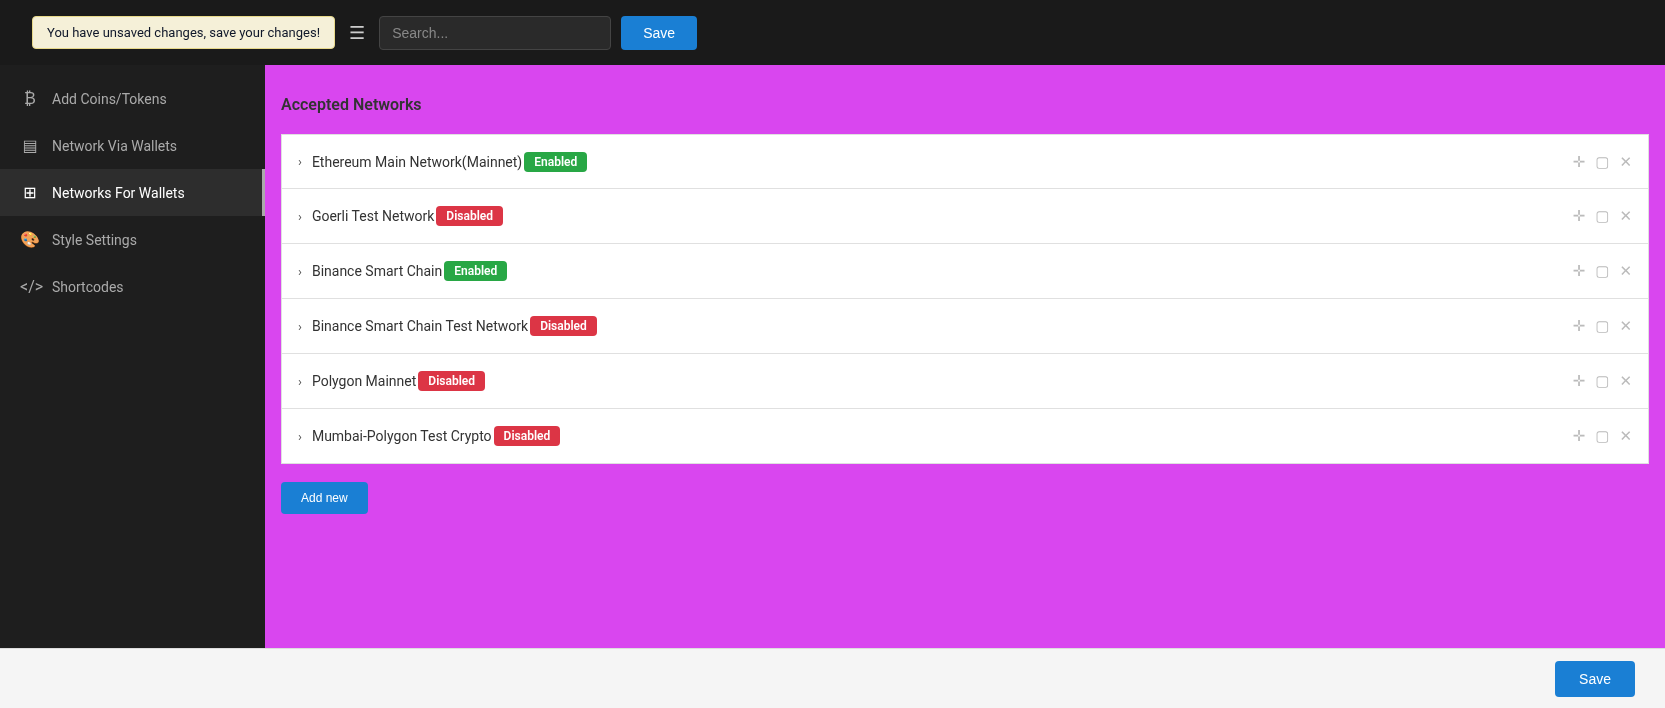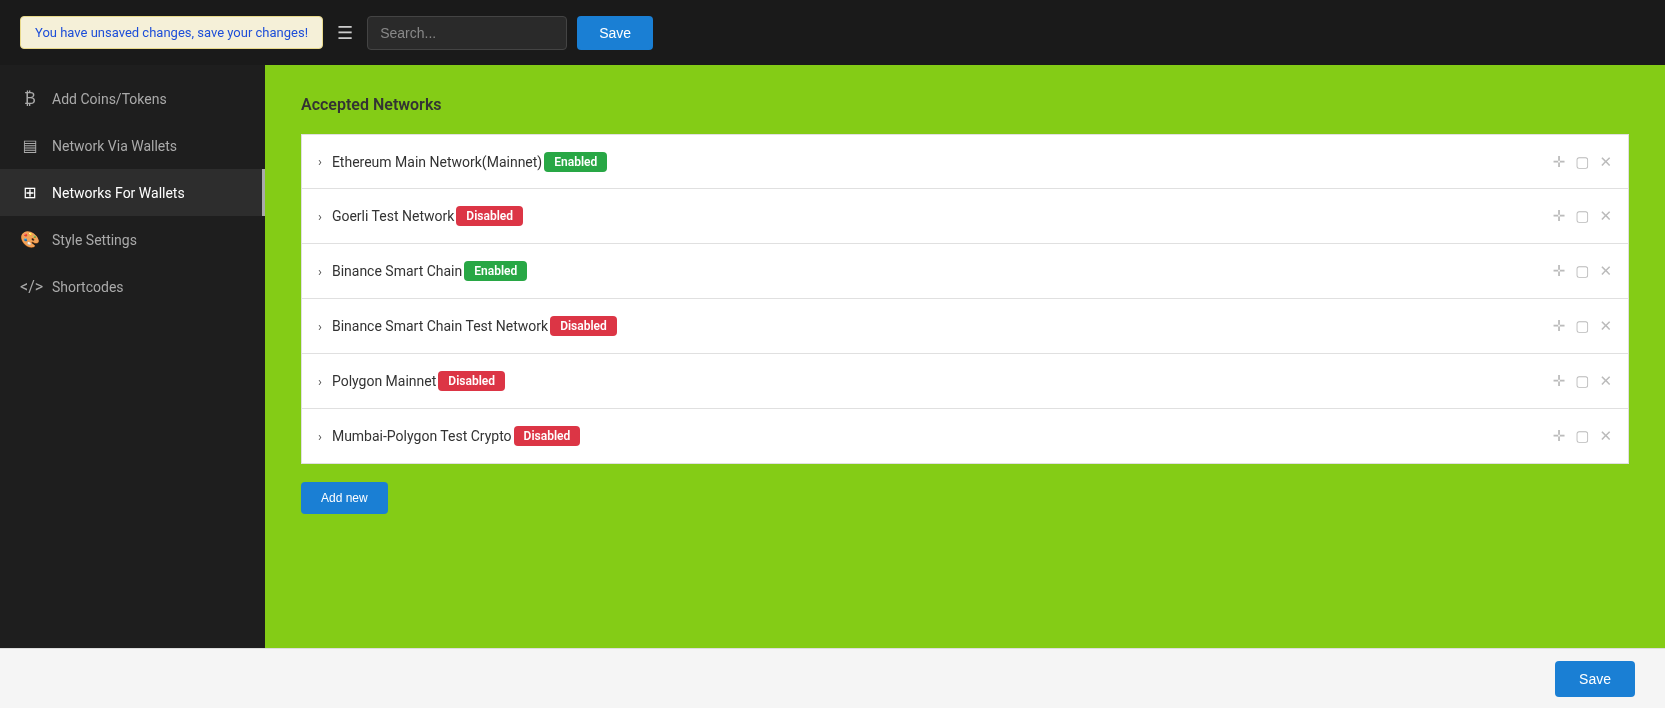"You have unsaved changes, save" .unsaved-notice { color: #1d4ed8 -> #0f172a; margin-left: none -> 12px }
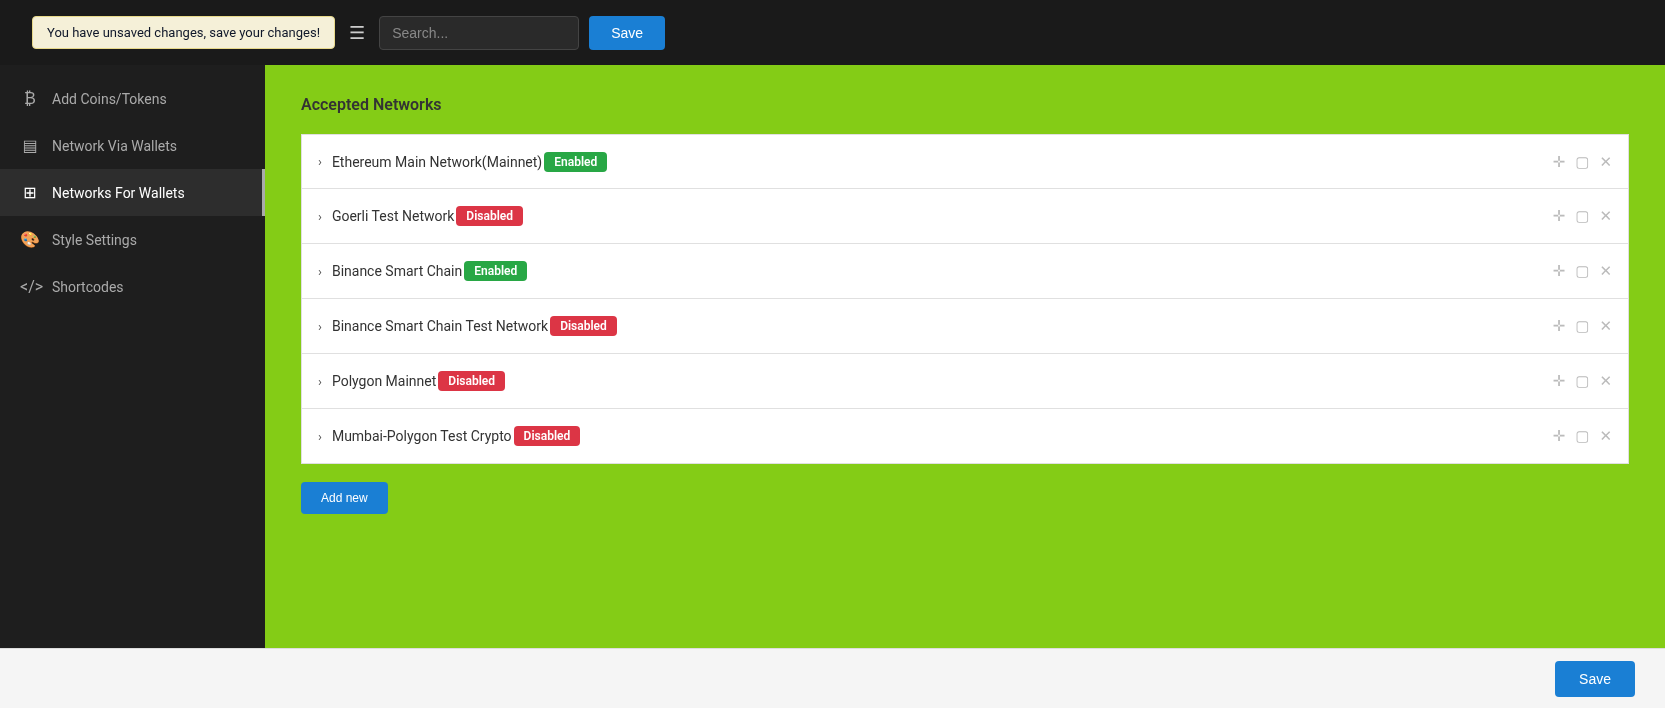"Search..." .search-input { width: 200px -> 232px }
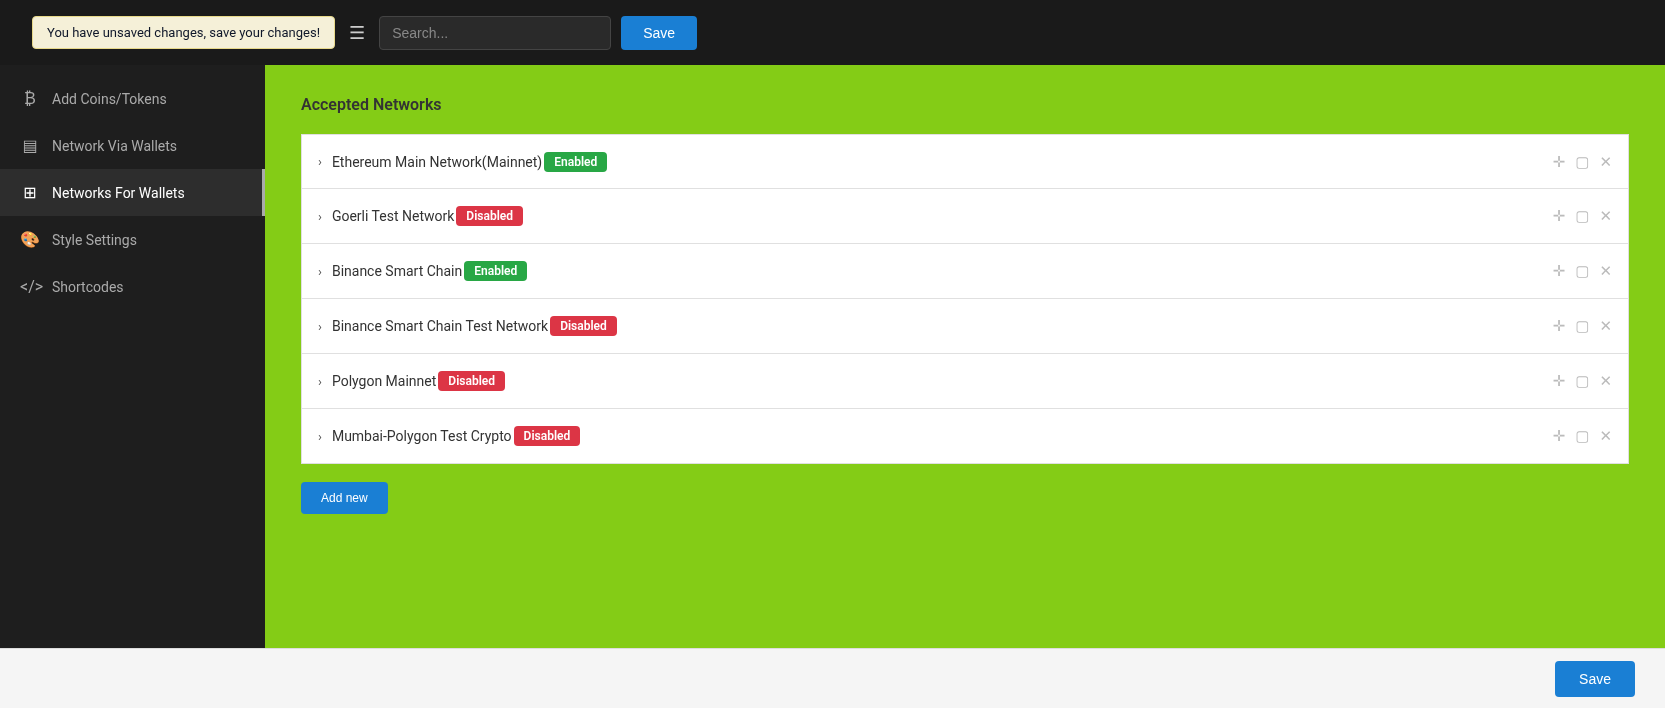"Accepted Networks" .content { background: #84cc16 -> #d946ef; padding: 30px 36px -> 30px 16px }
